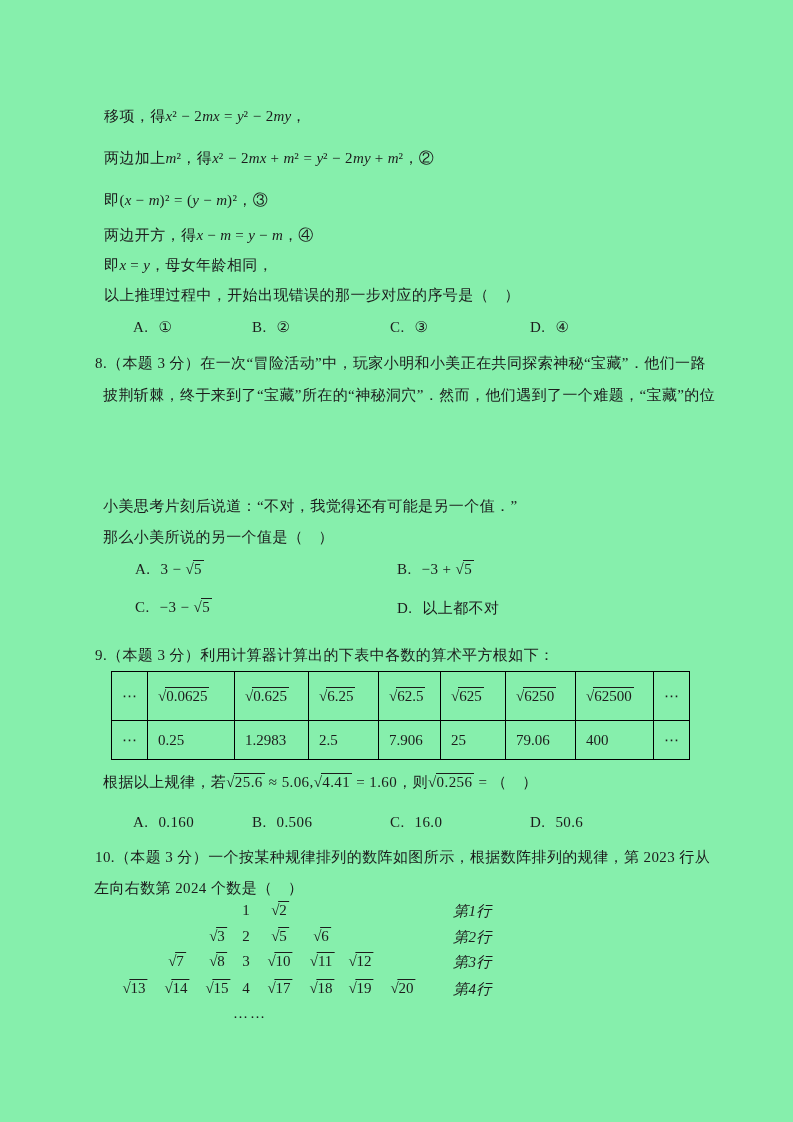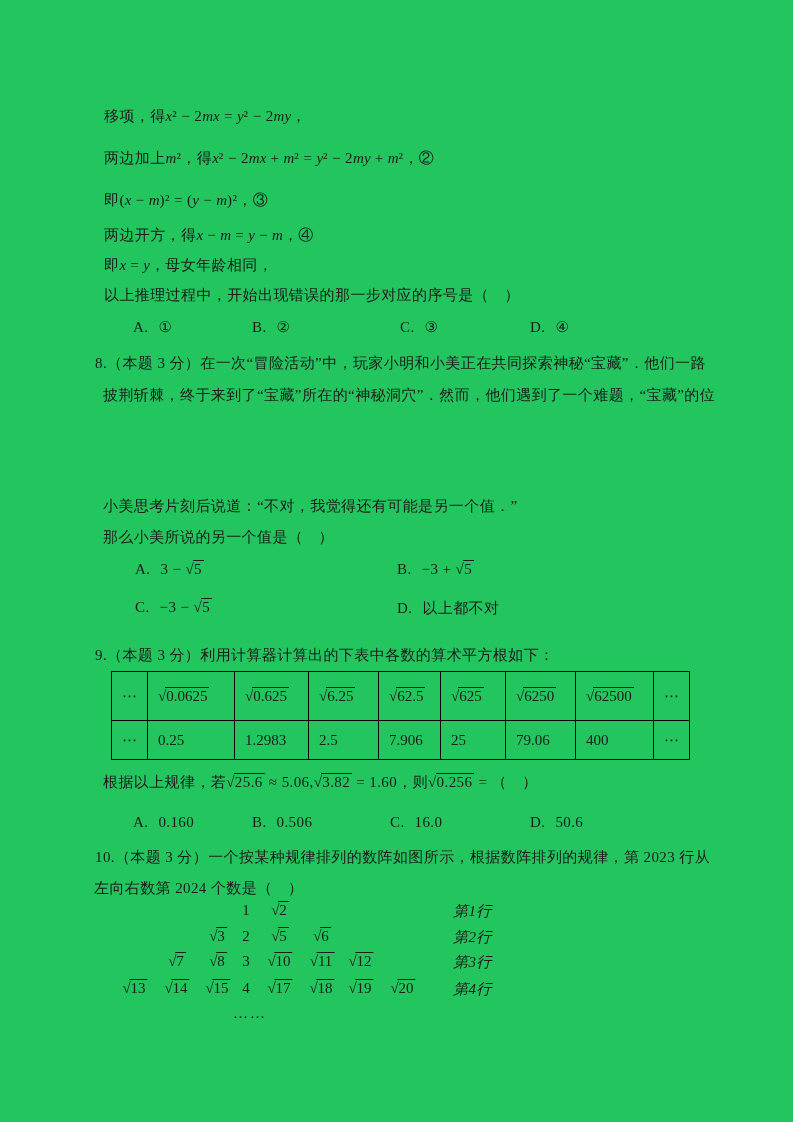"移项，得x² − 2mx = y²" .page { background: #22c55e -> #86efac }
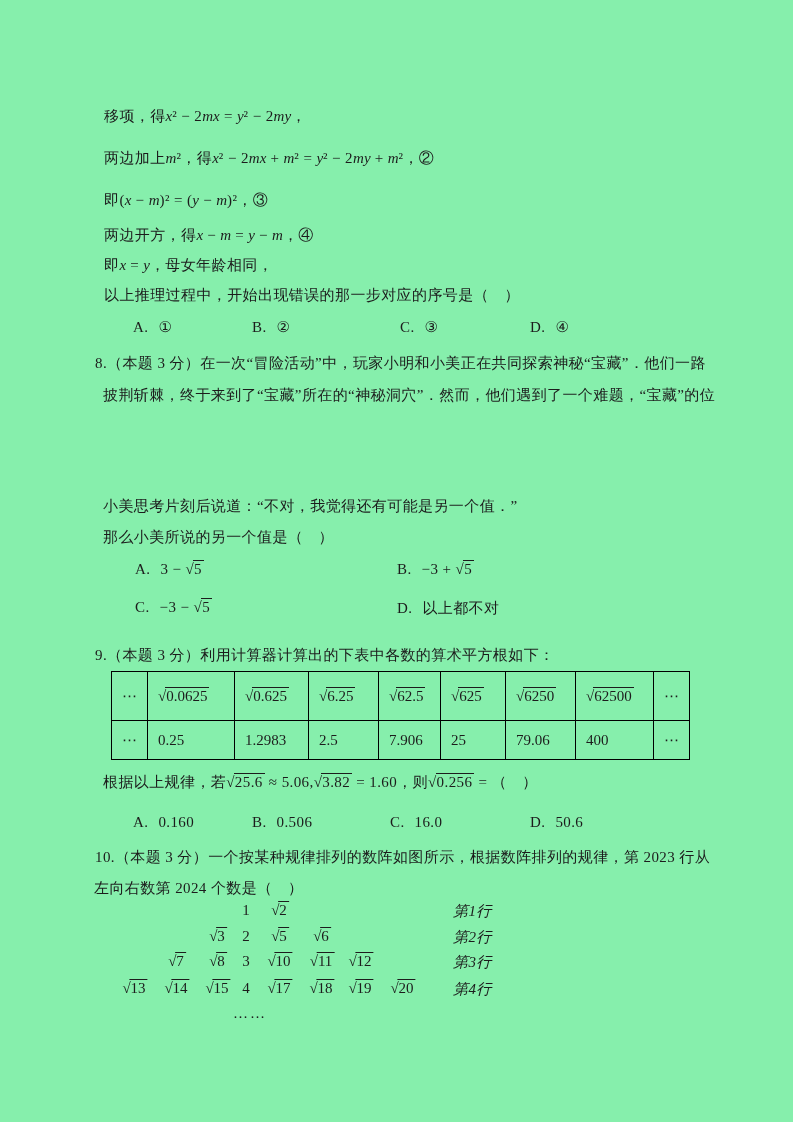"C. ③" span.opt { left: 400px -> 390px }
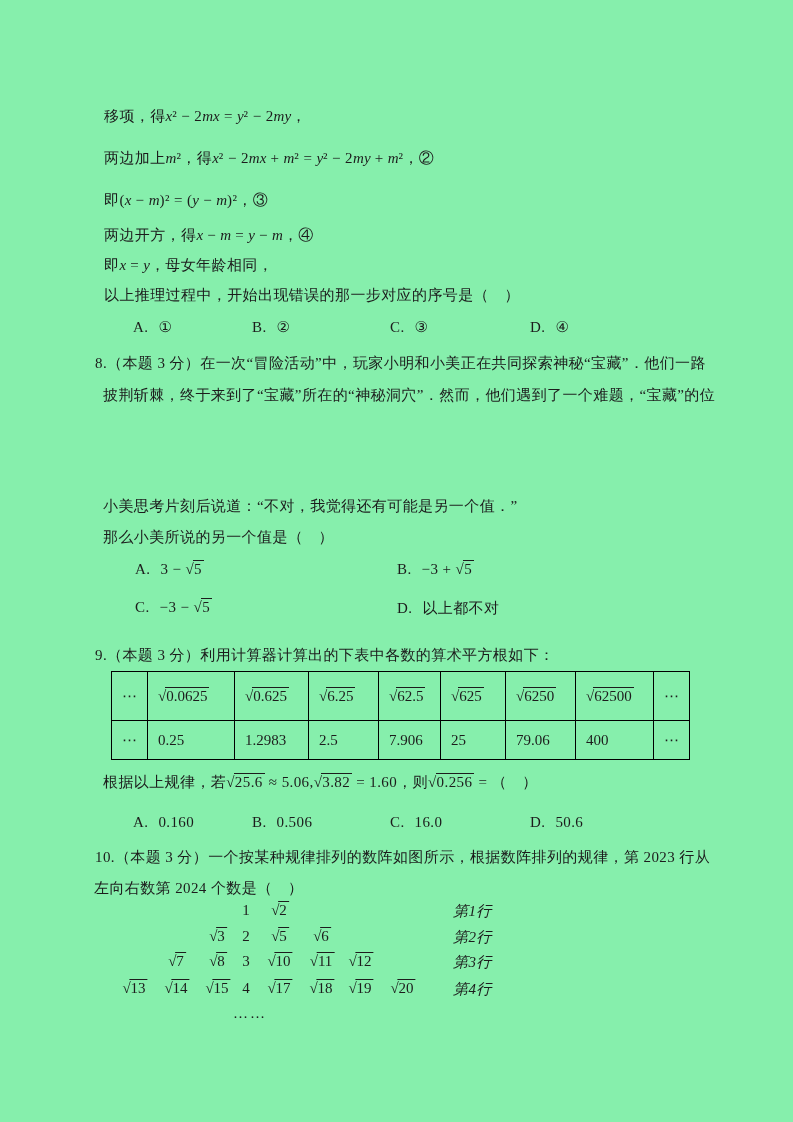"3.82" span.ov { text: 3.82 -> 4.41 }
